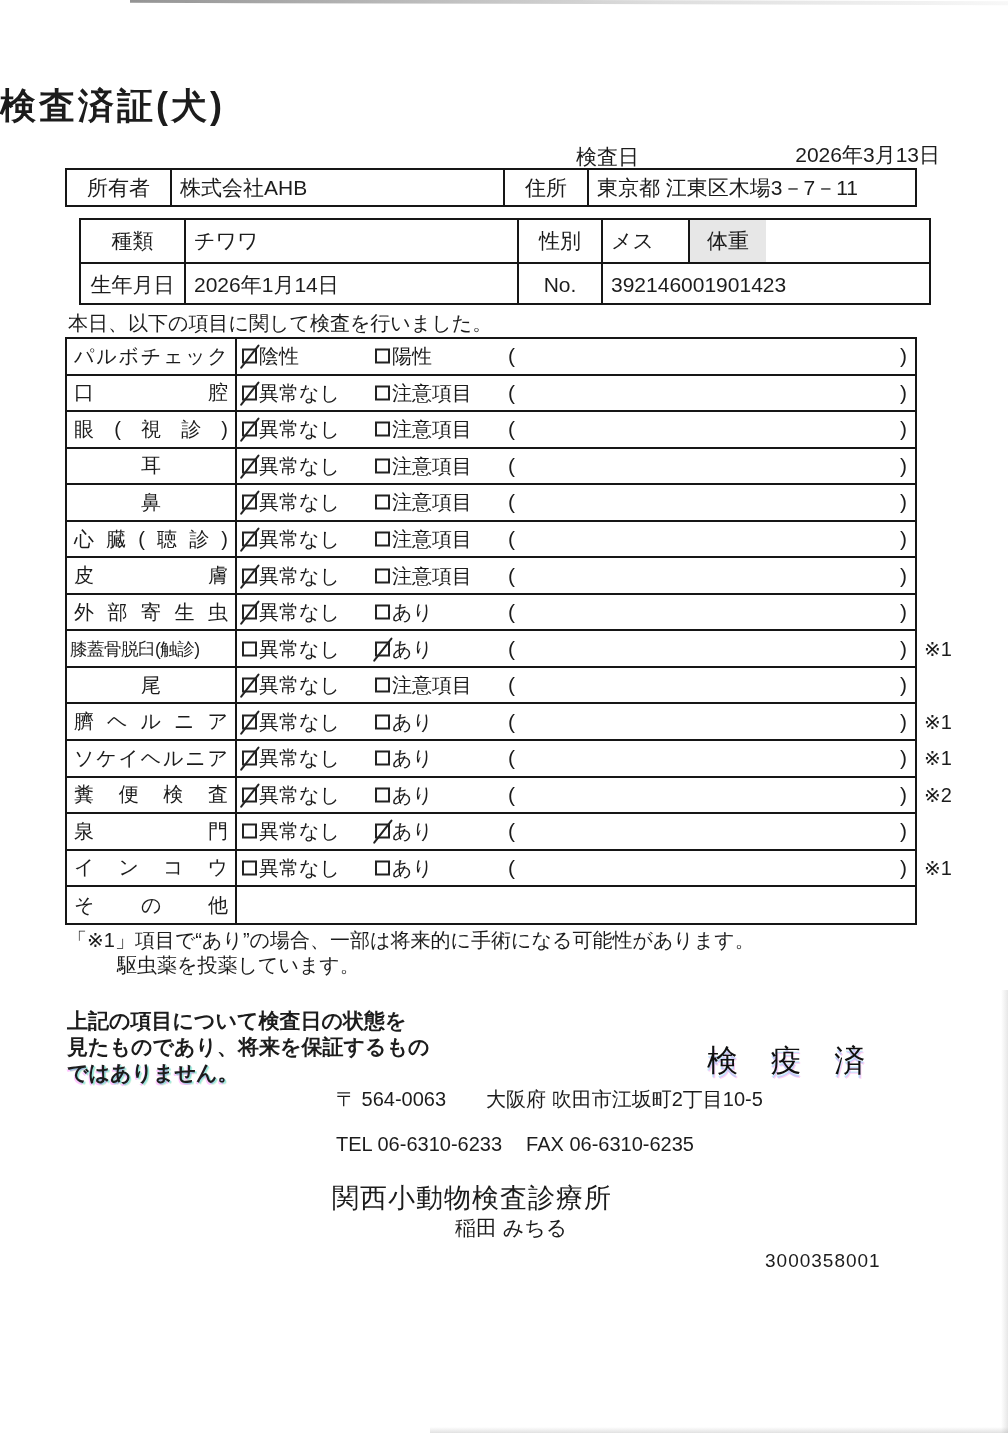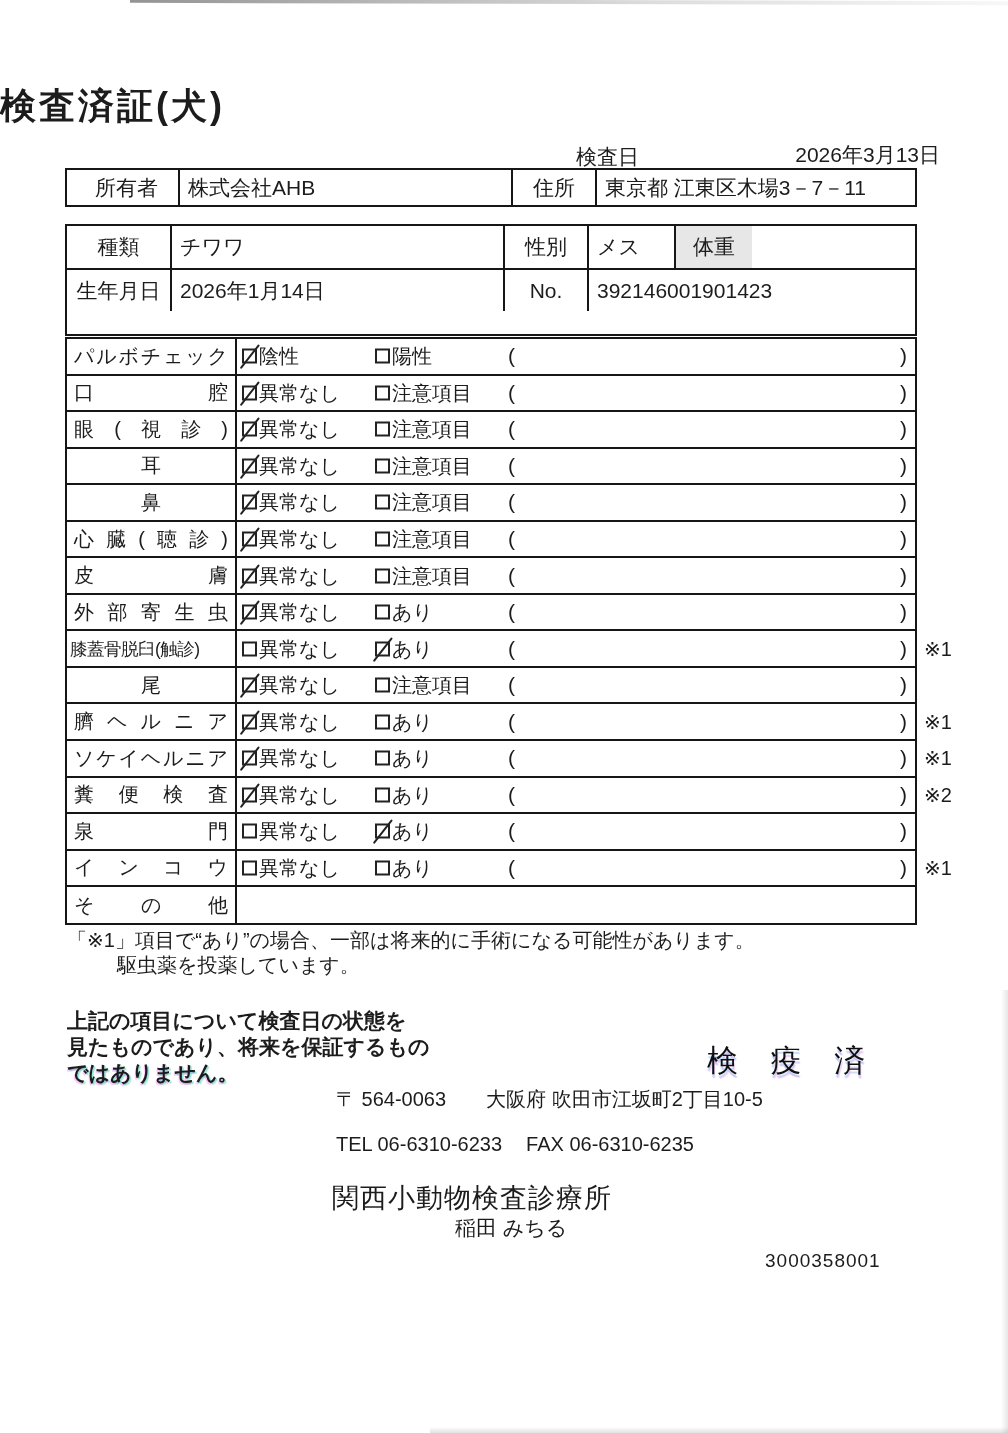"所有者" div.grid { margin-left: 8px -> none }
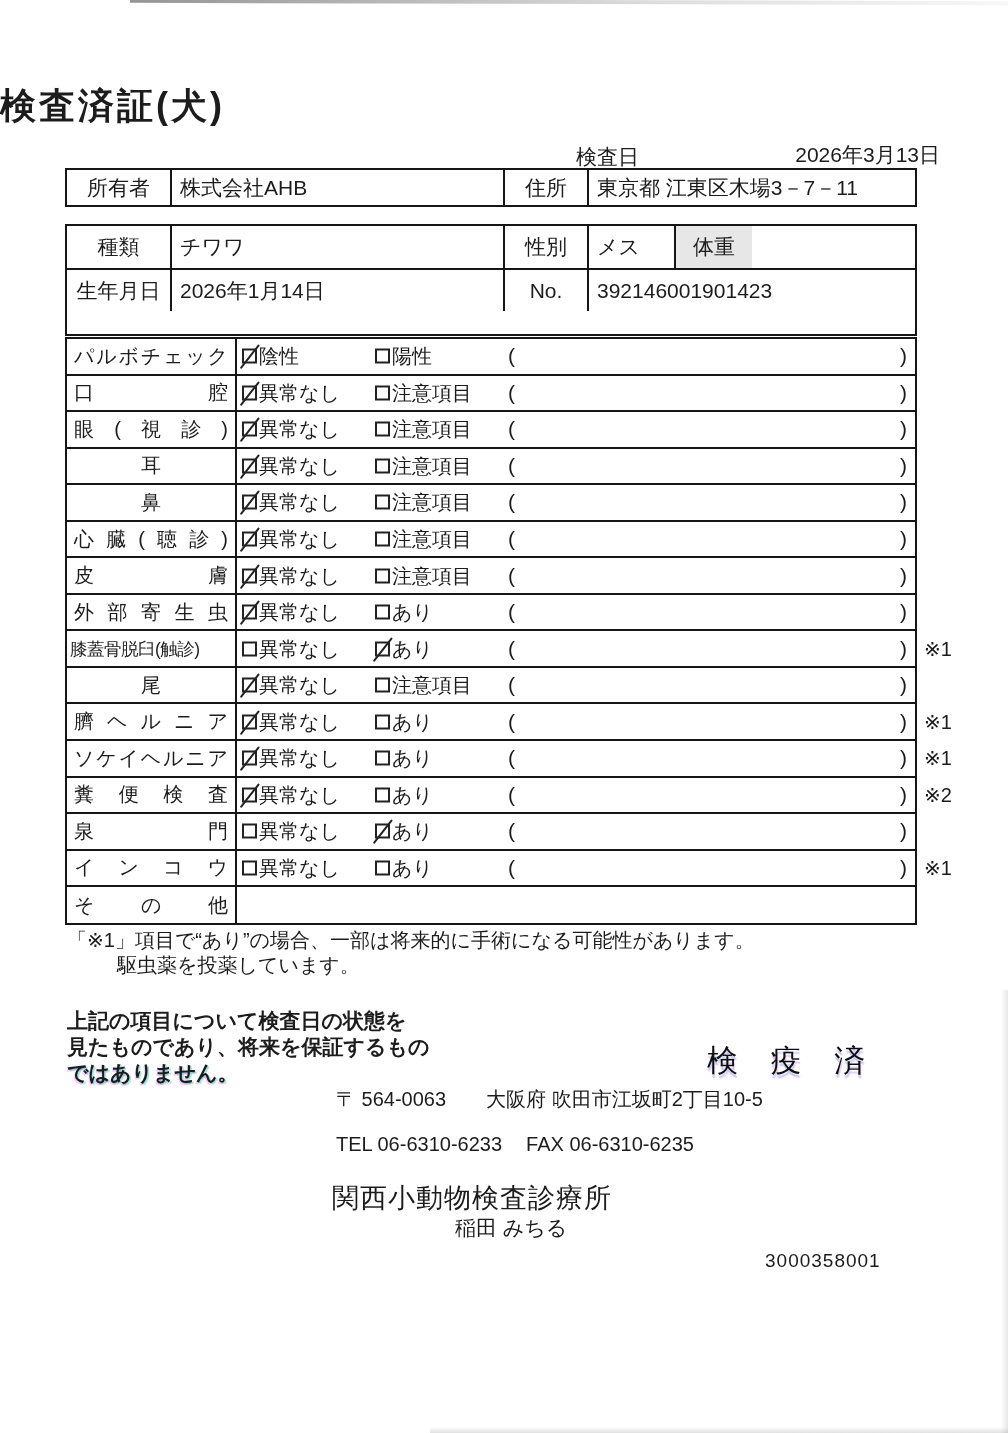"種類" #info-table { height: 112px -> 87px; margin-left: none -> 14px; top: 224px -> 218px }
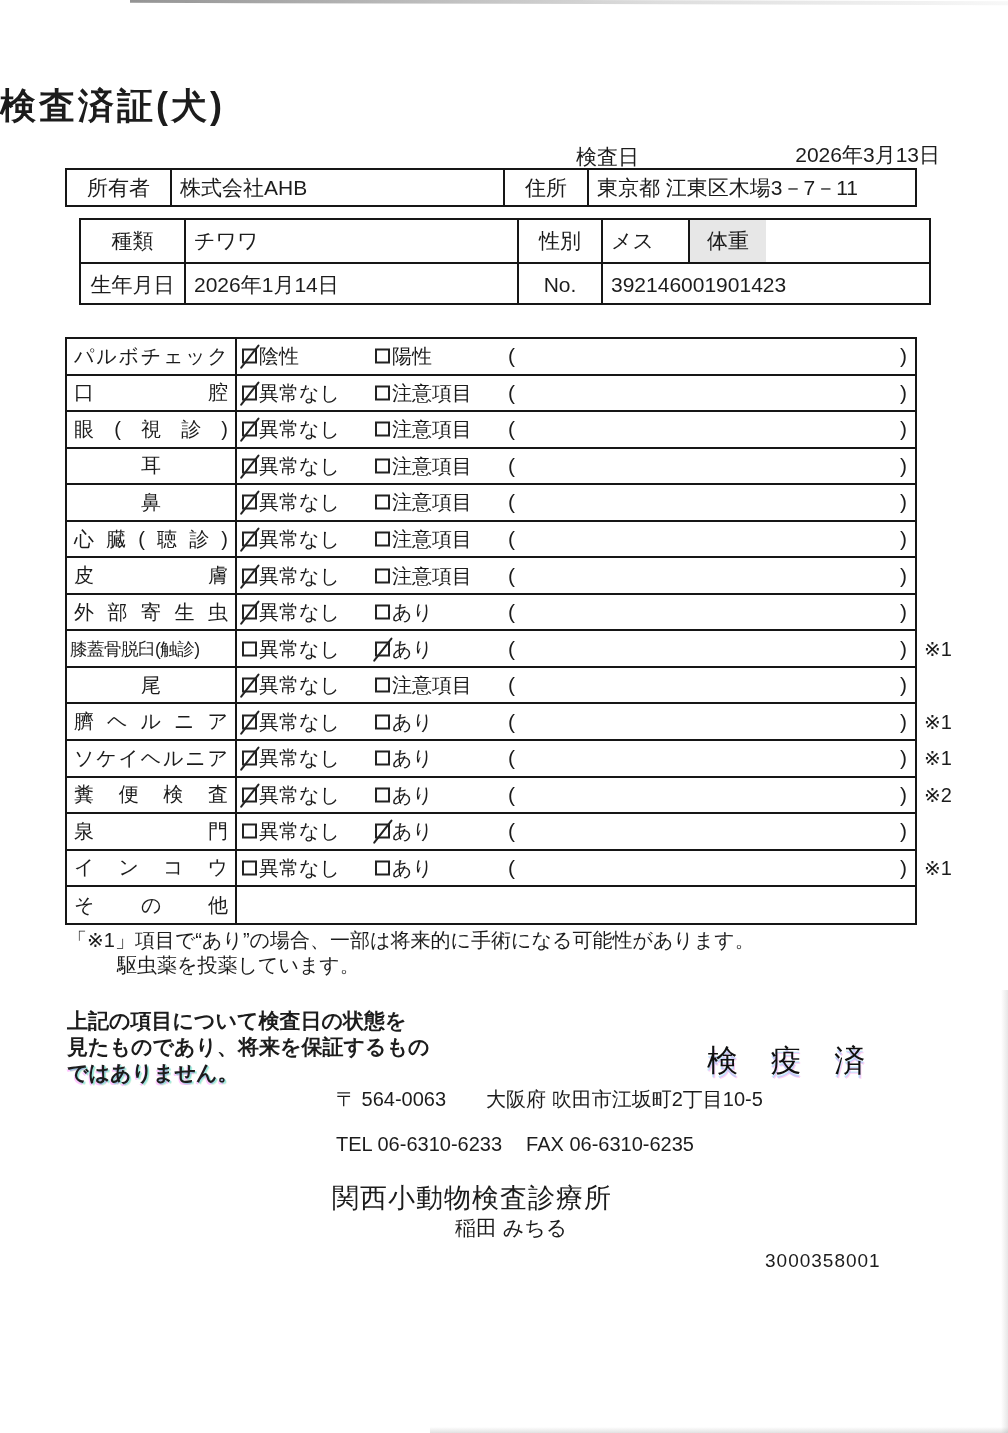"本日、以下の項目に関して検査を行いました。" div.intro { html: none -> <div>本日、以下の項目に関して検査を行いました。</div> }
